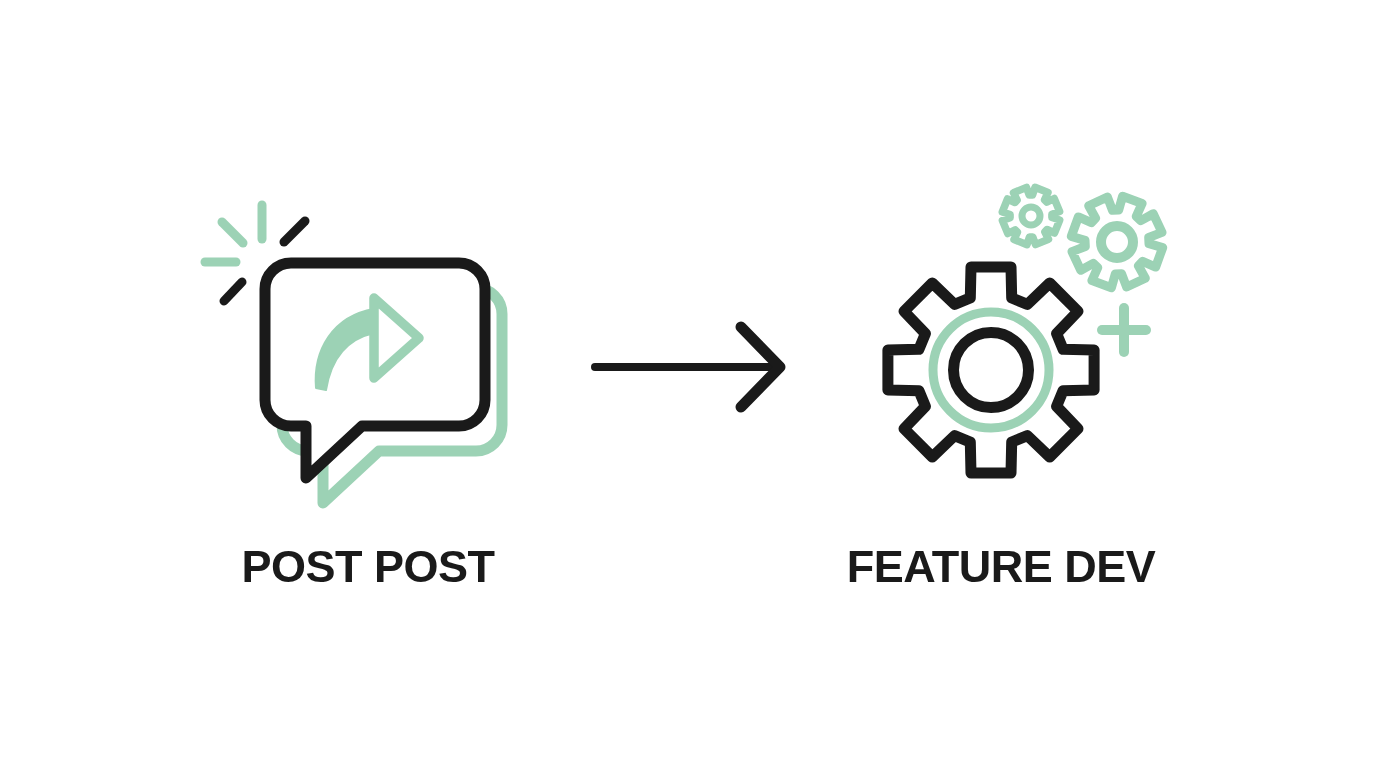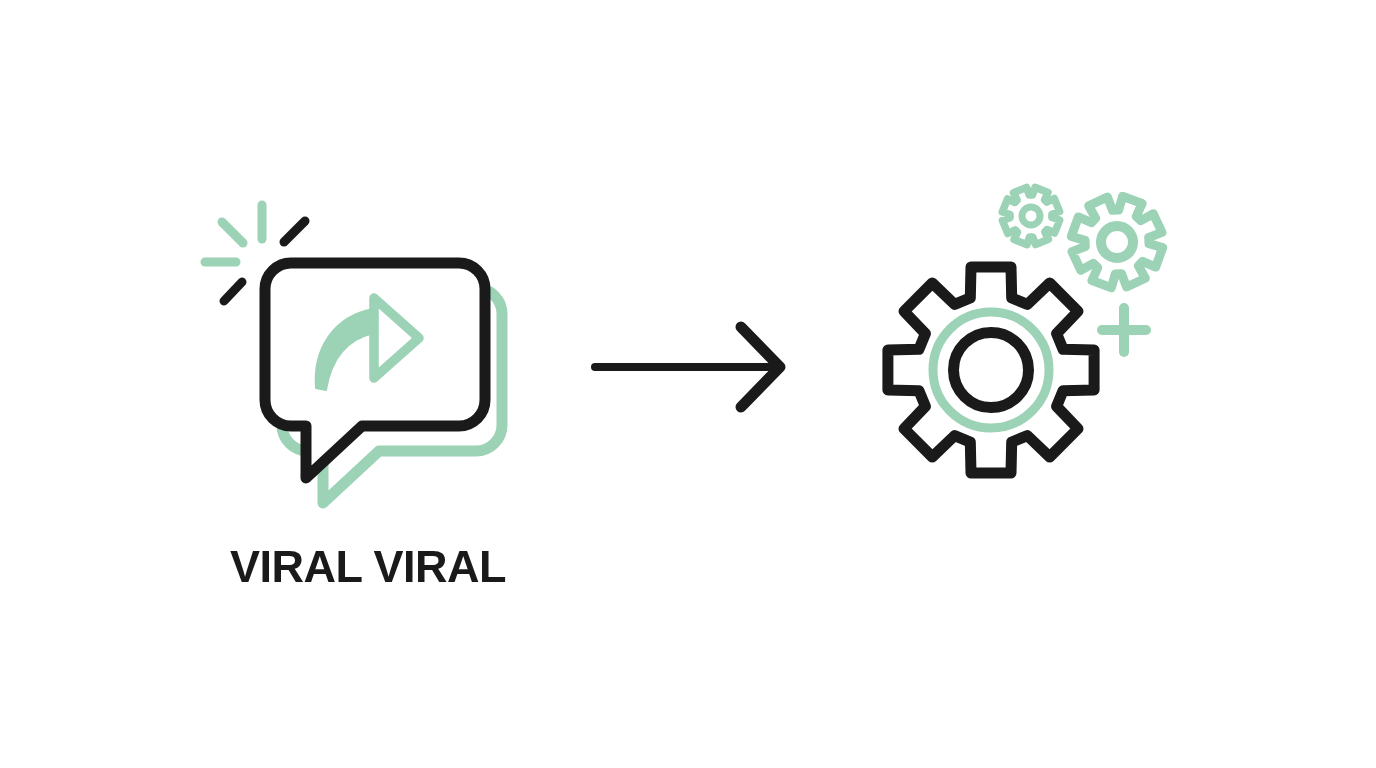"VIRAL VIRAL" div.node-label { text: VIRAL VIRAL -> POST POST }
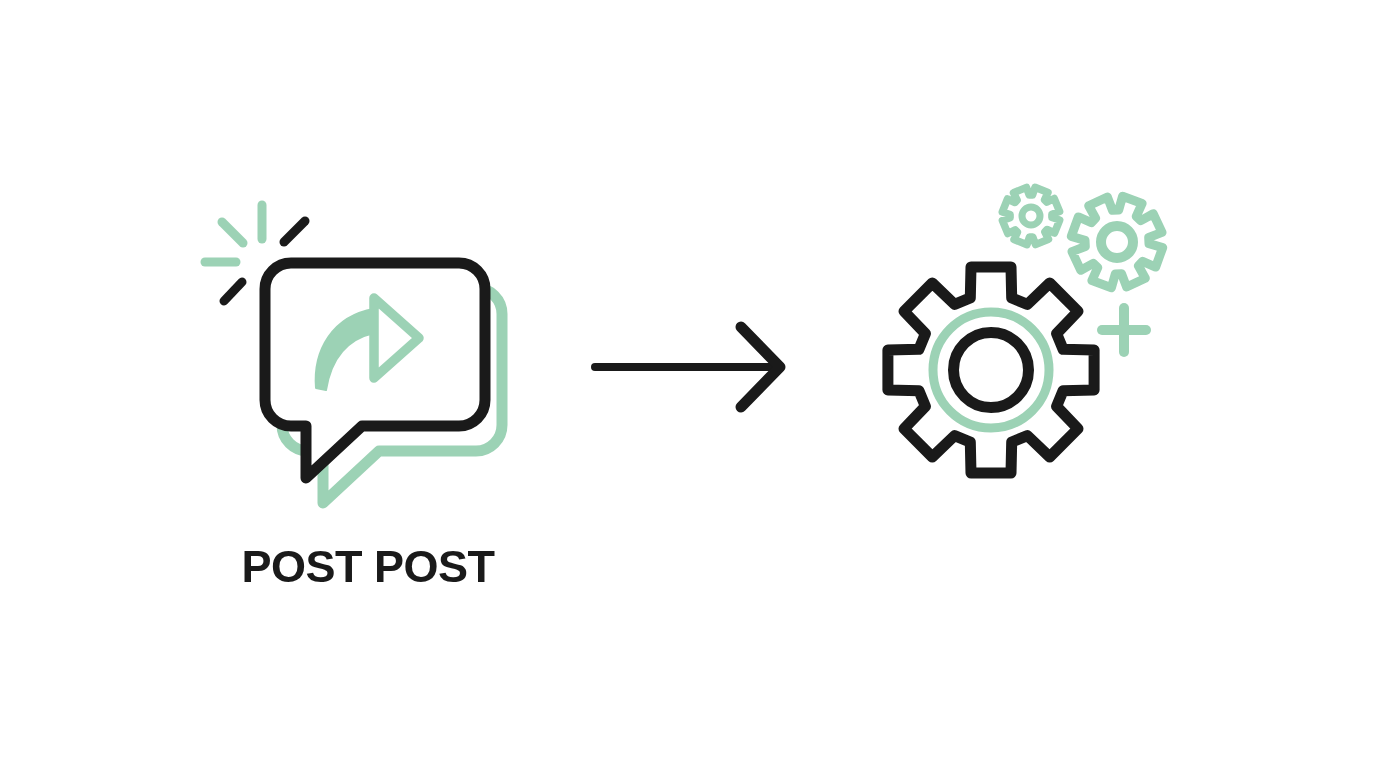"FEATURE DEV" div.node-label { html: none -> <div>FEATURE DEV</div> }
